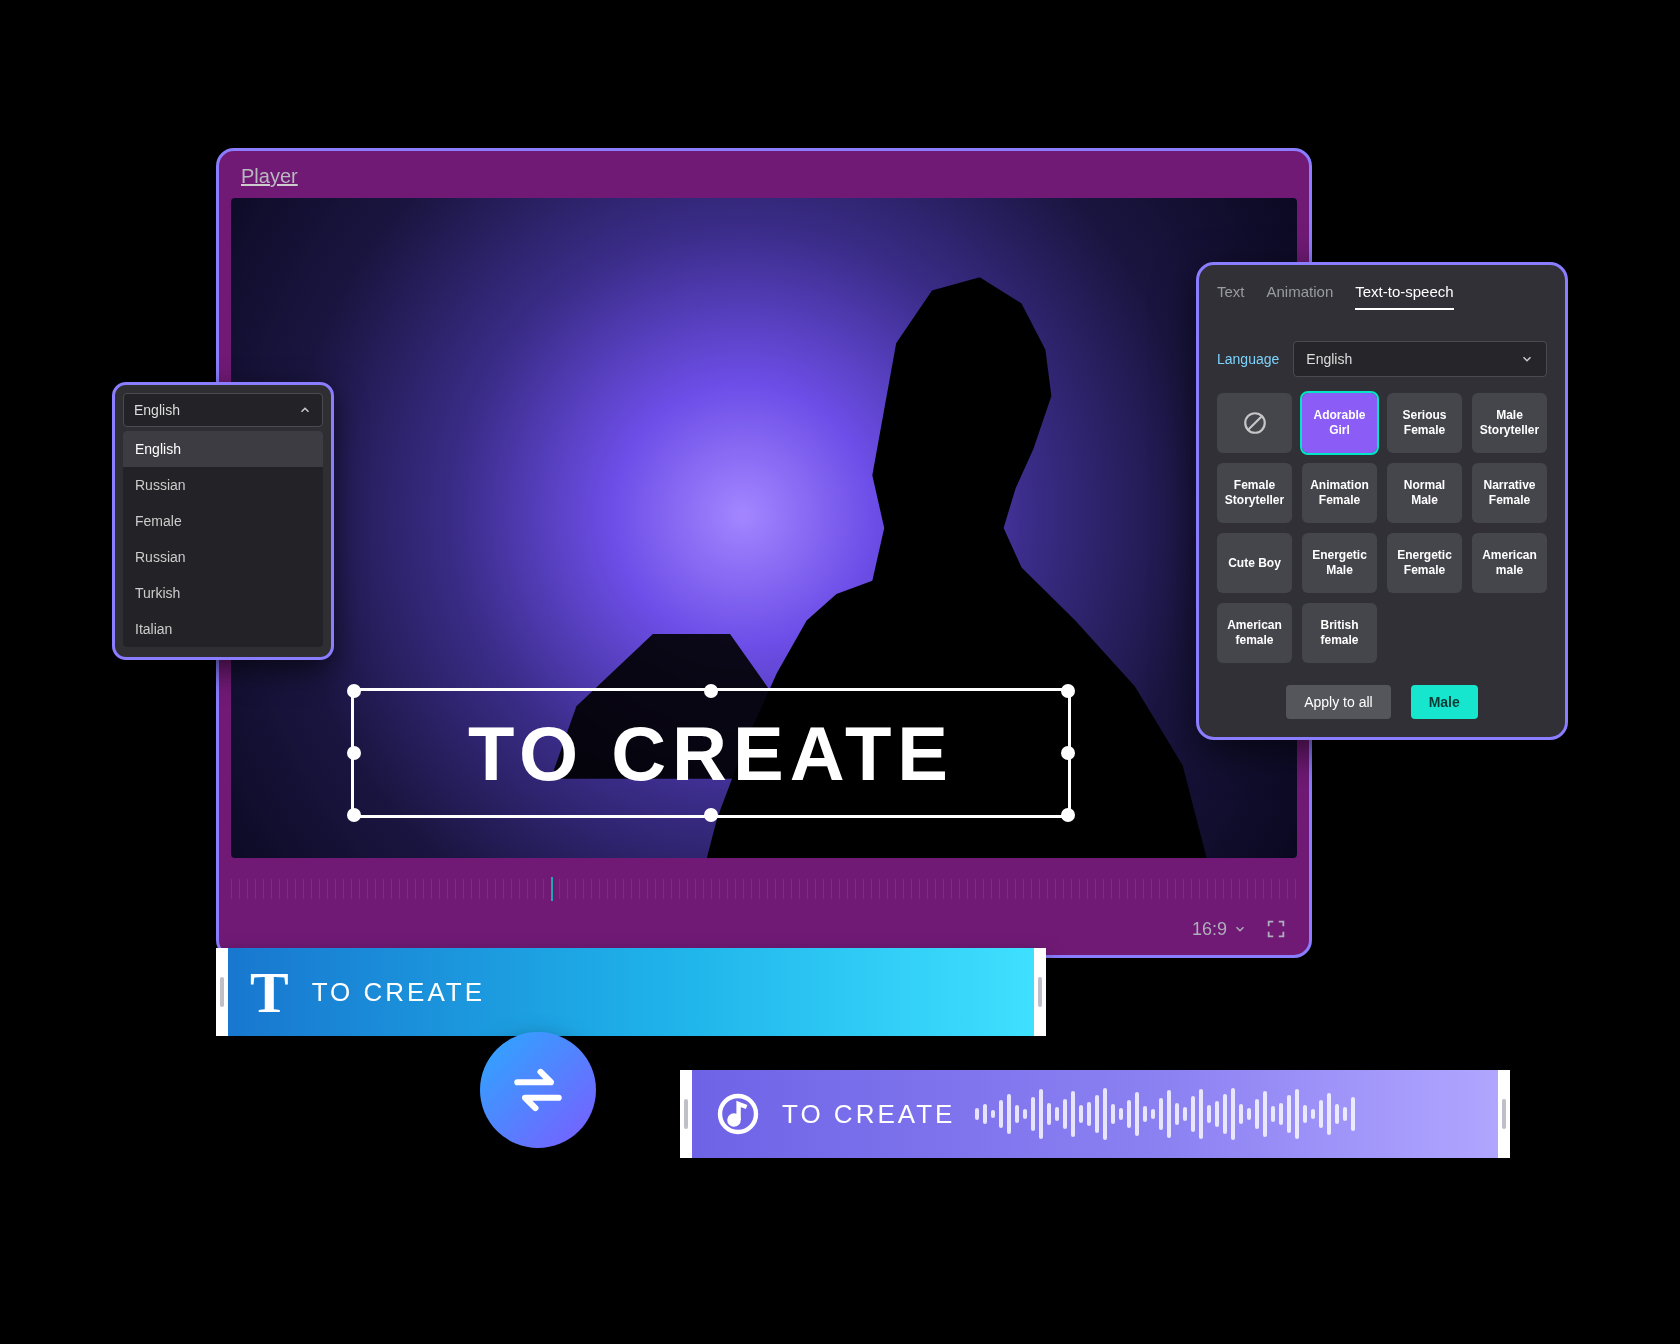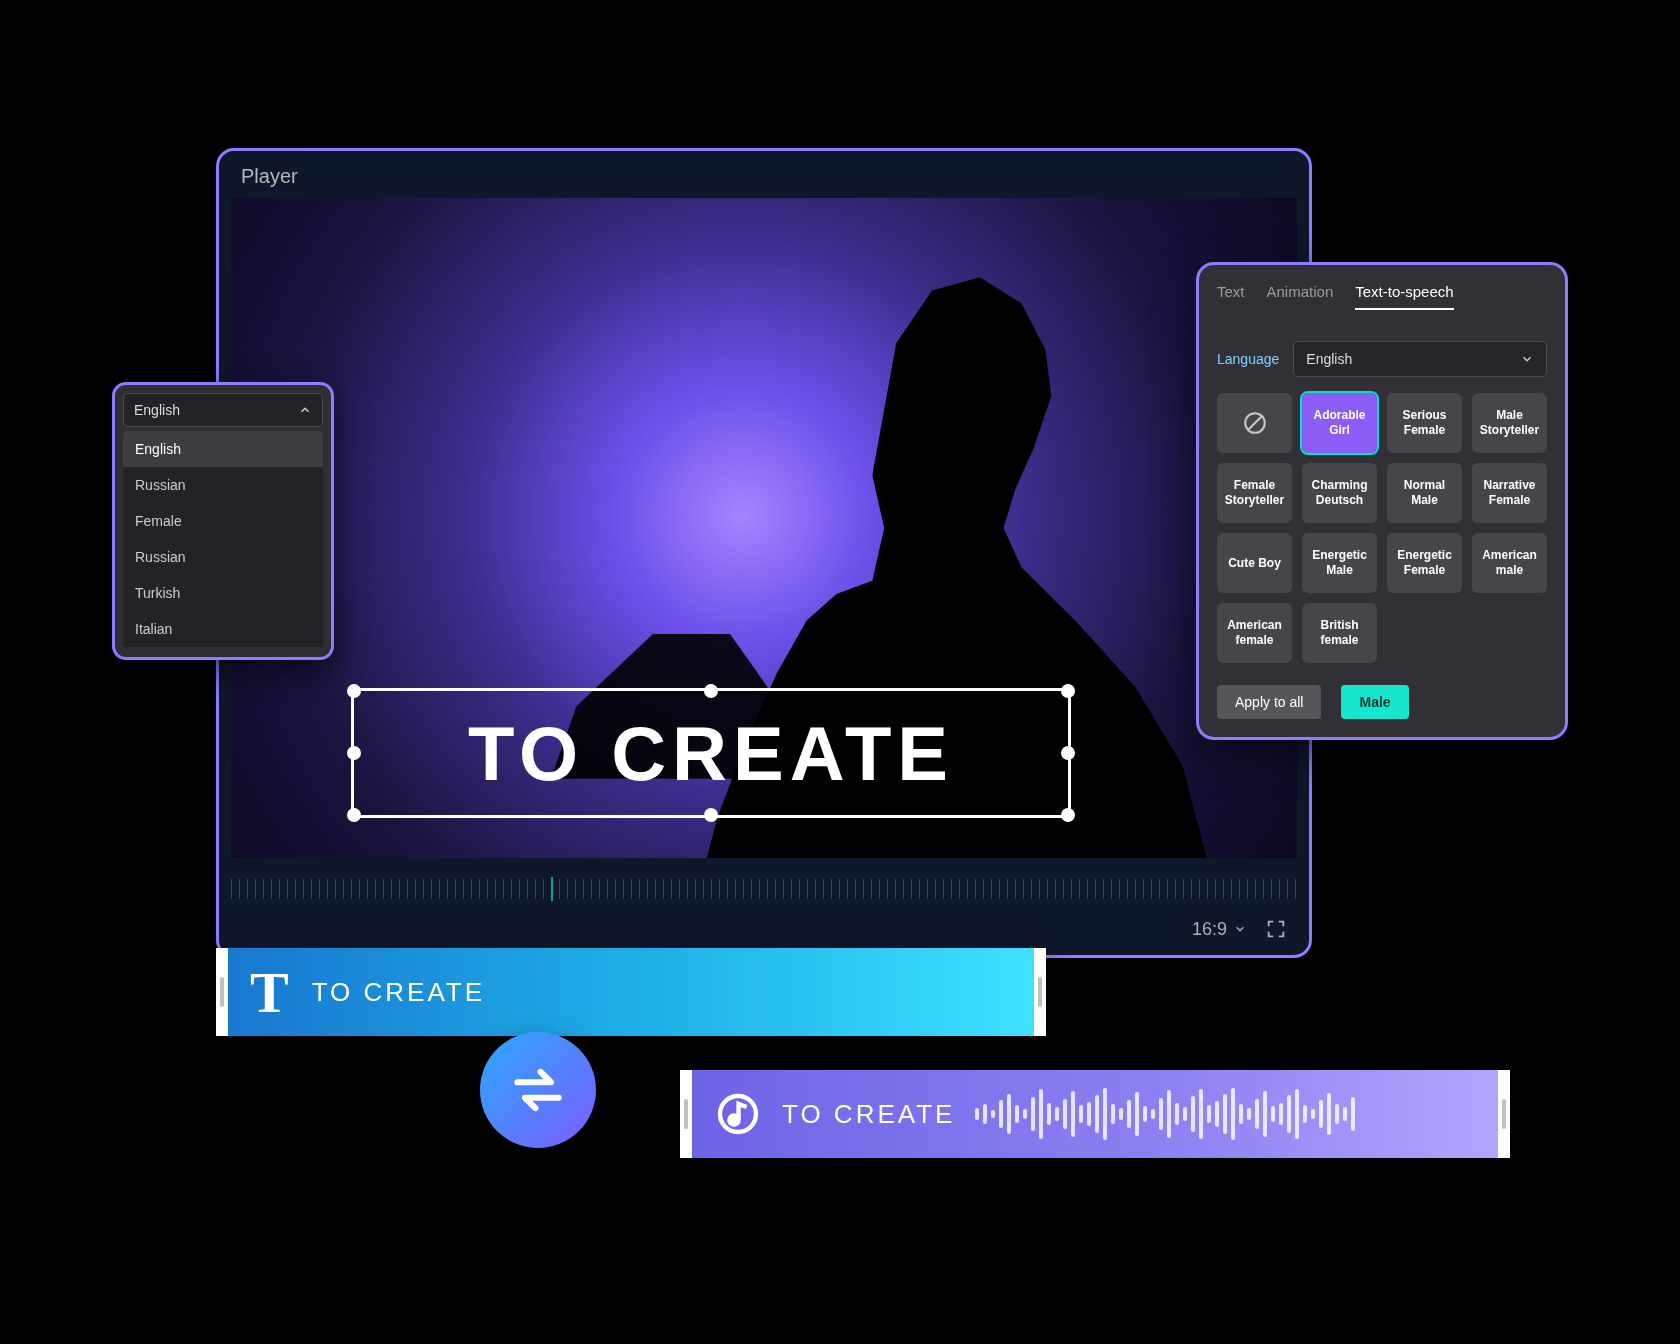"Player" .player { background: #0f172a -> #701a75; text-decoration: none -> underline }
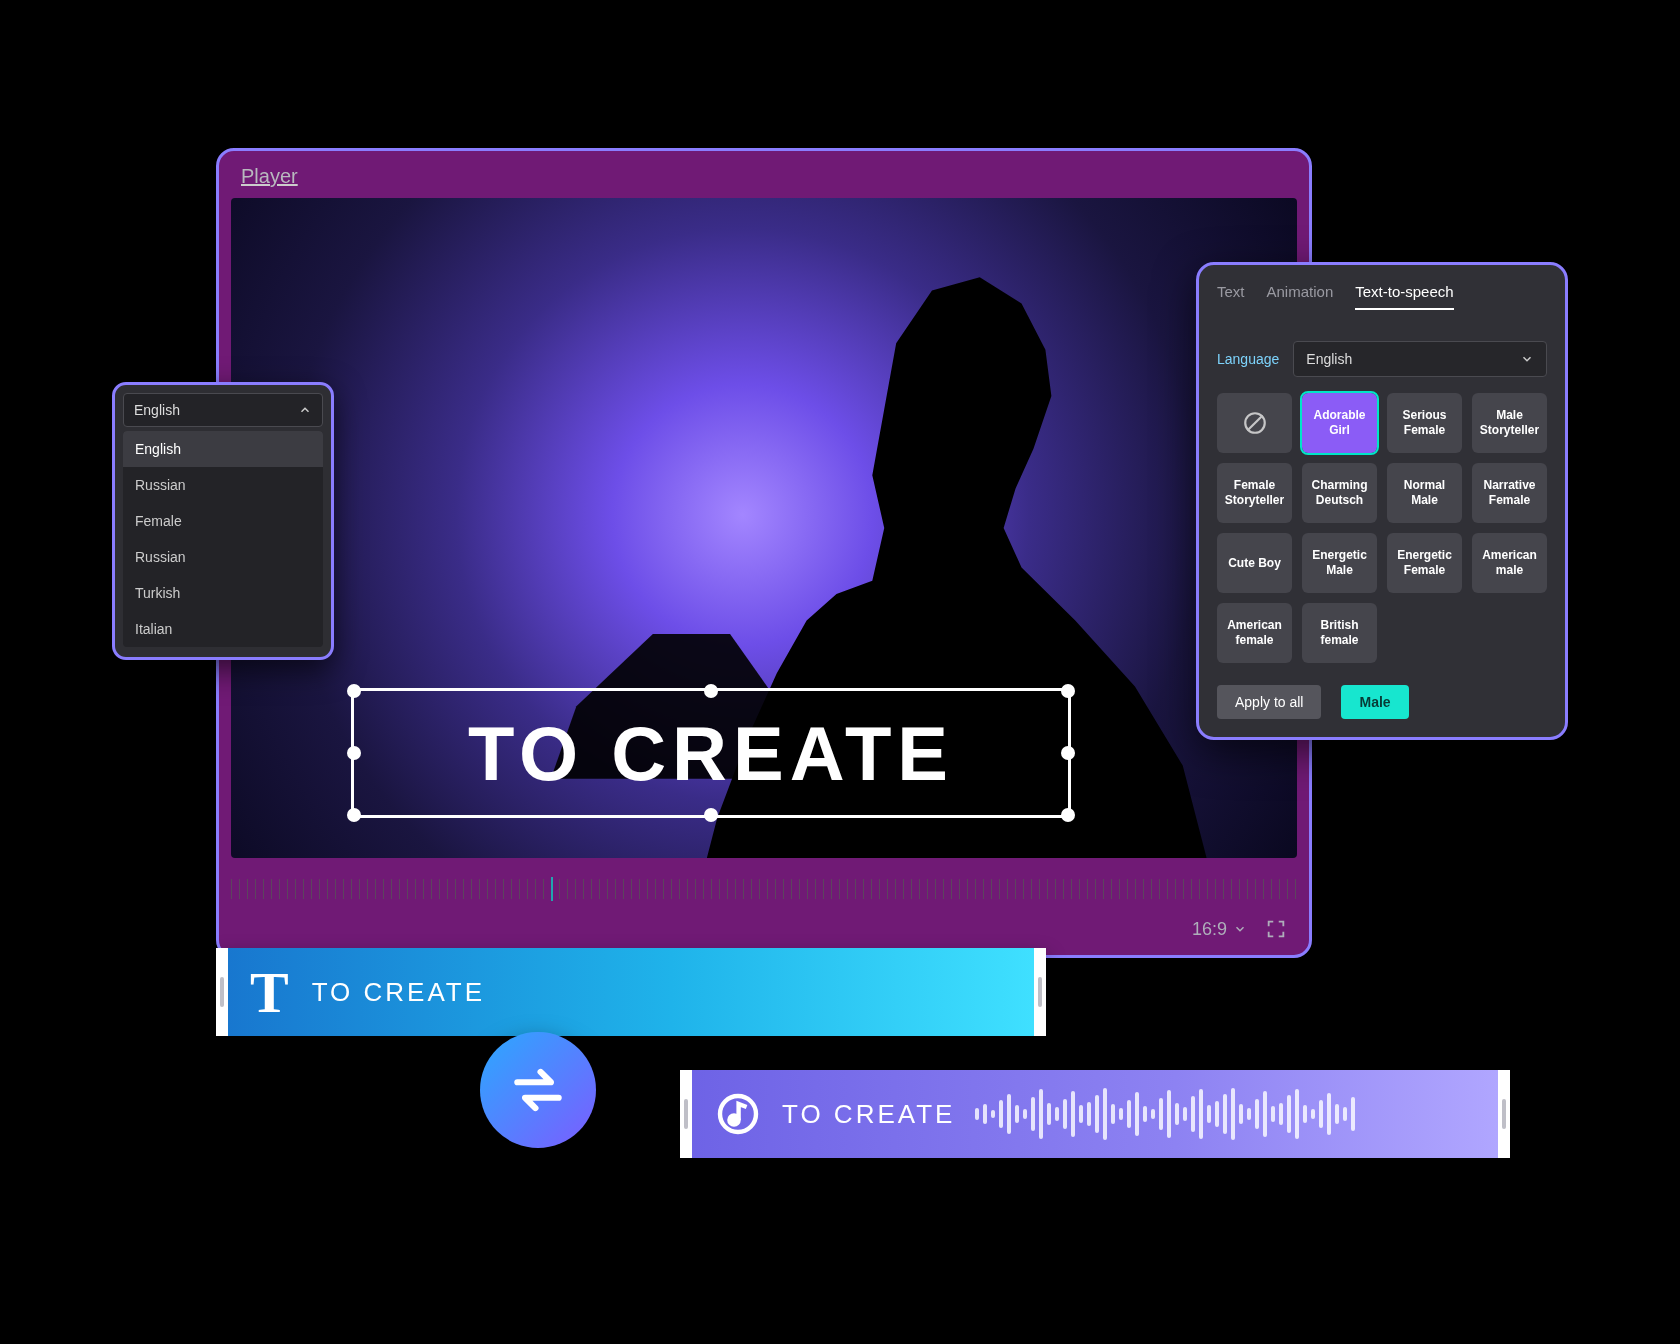"Charming Deutsch" div.voice { text: Charming Deutsch -> Animation Female }
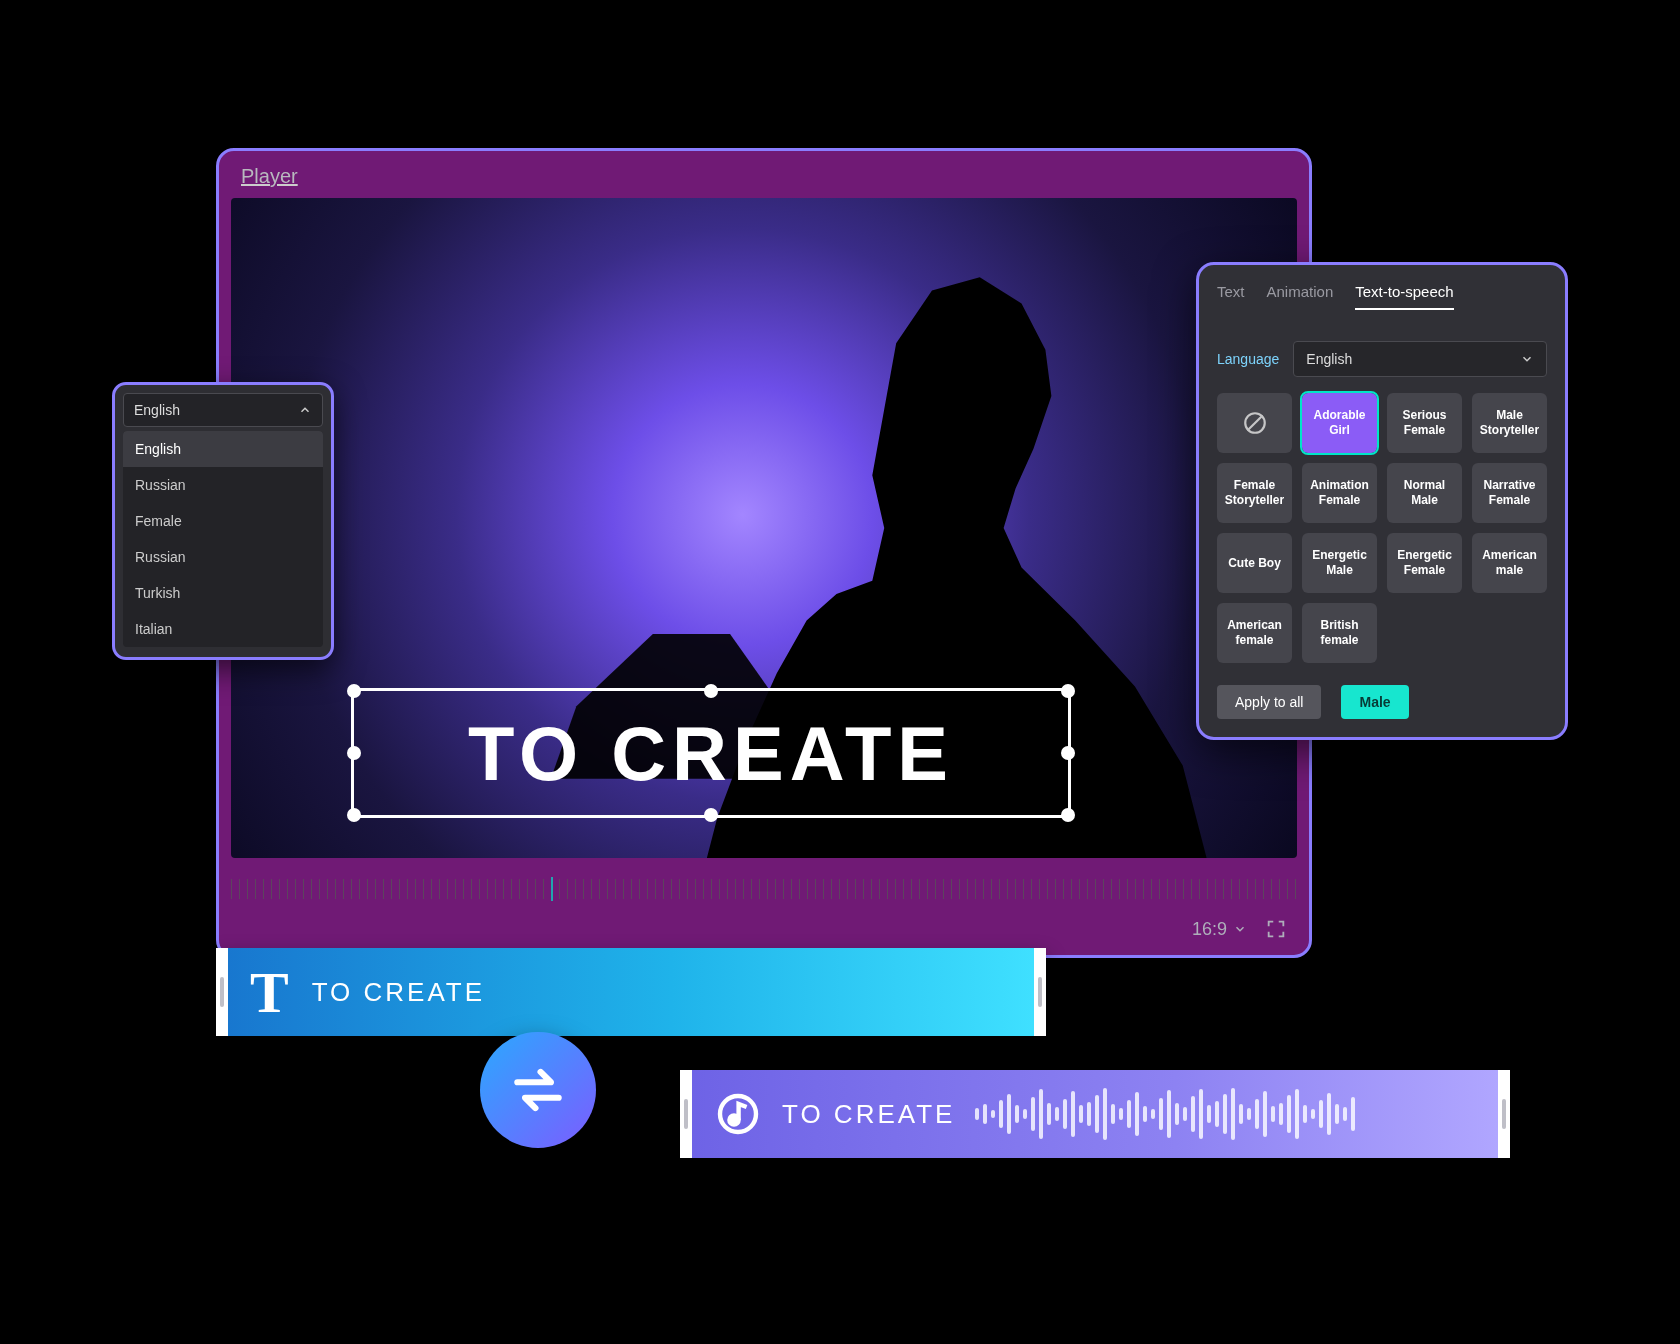"Apply to all" .tts-actions { justify-content: flex-start -> center }
